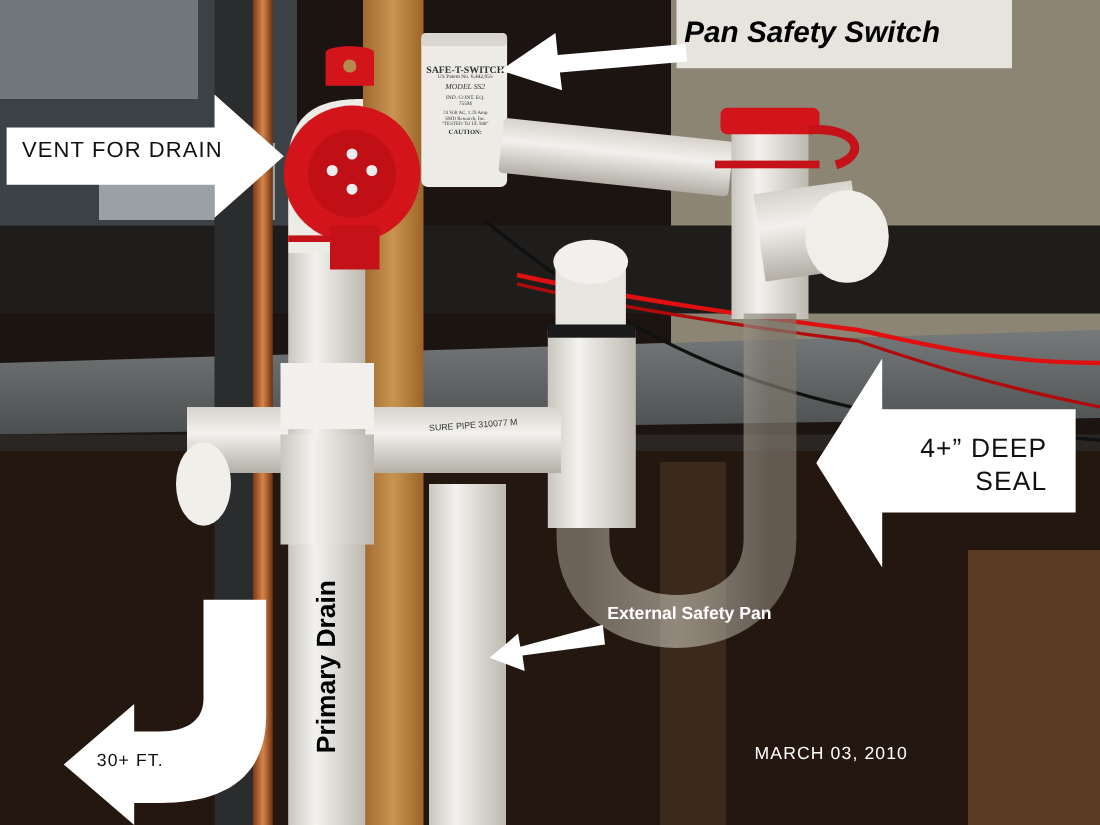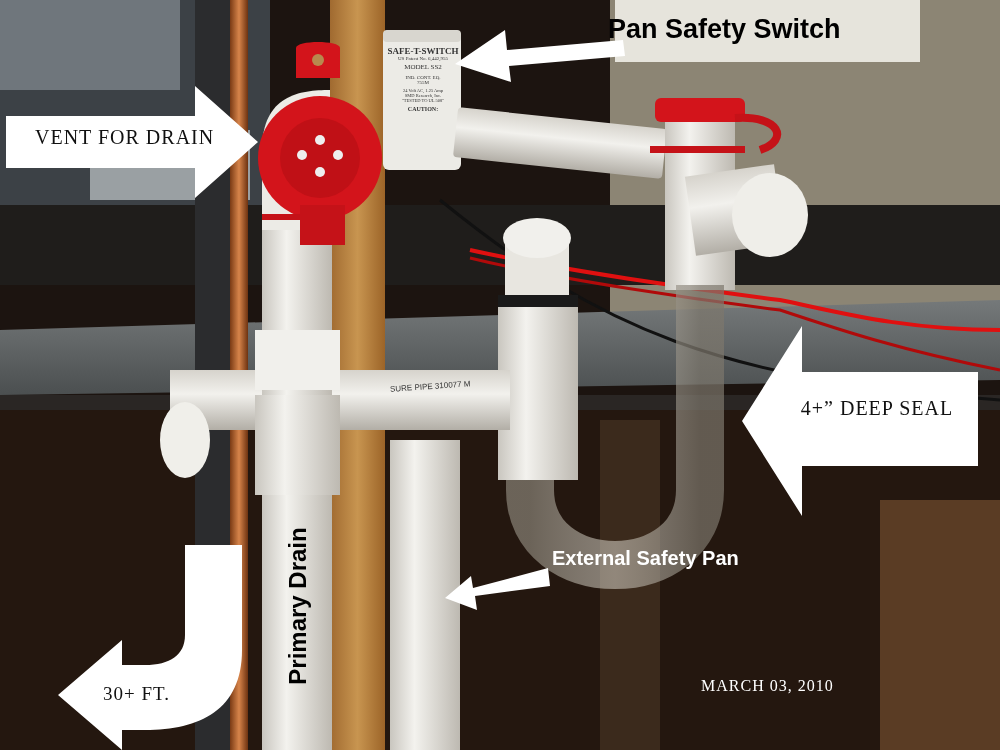"Pan Safety Switch" div.abs { font-style: none -> italic; left: 608px -> 622px }
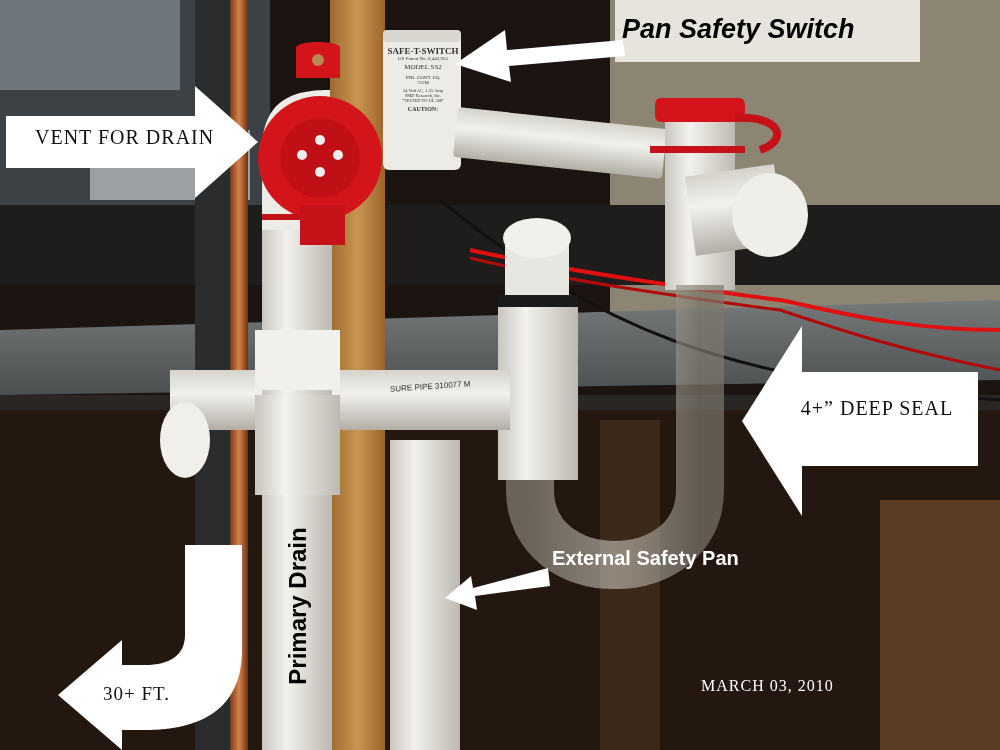"SAFE-T-SWITCH" div { margin-top: none -> 12px }
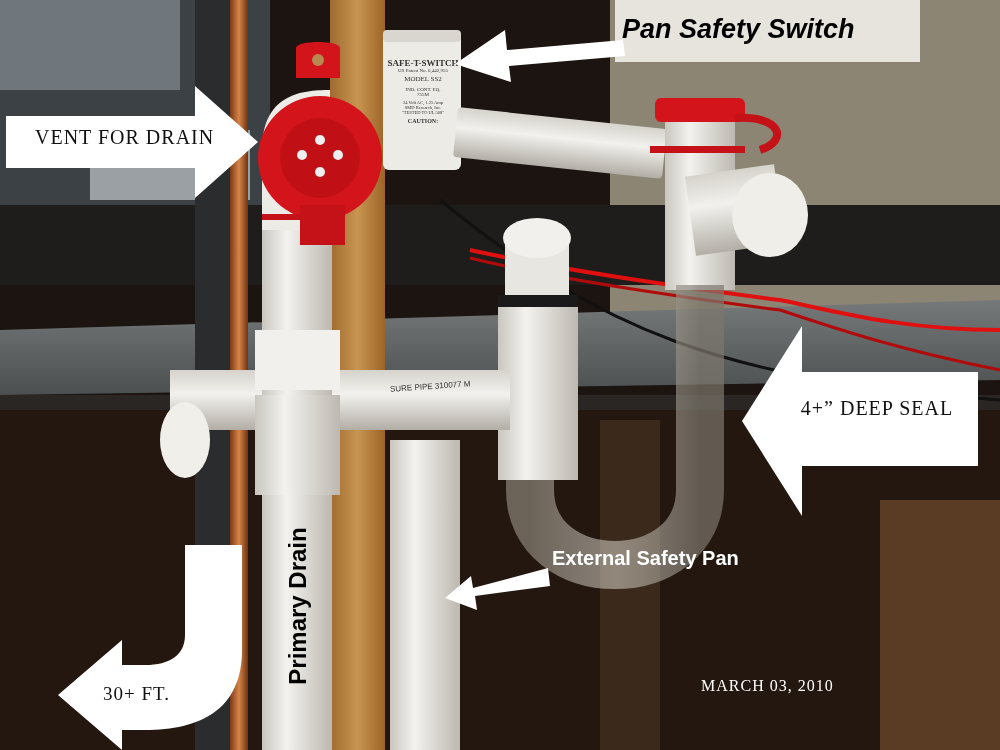"MODEL SS2" div { font-style: none -> italic }
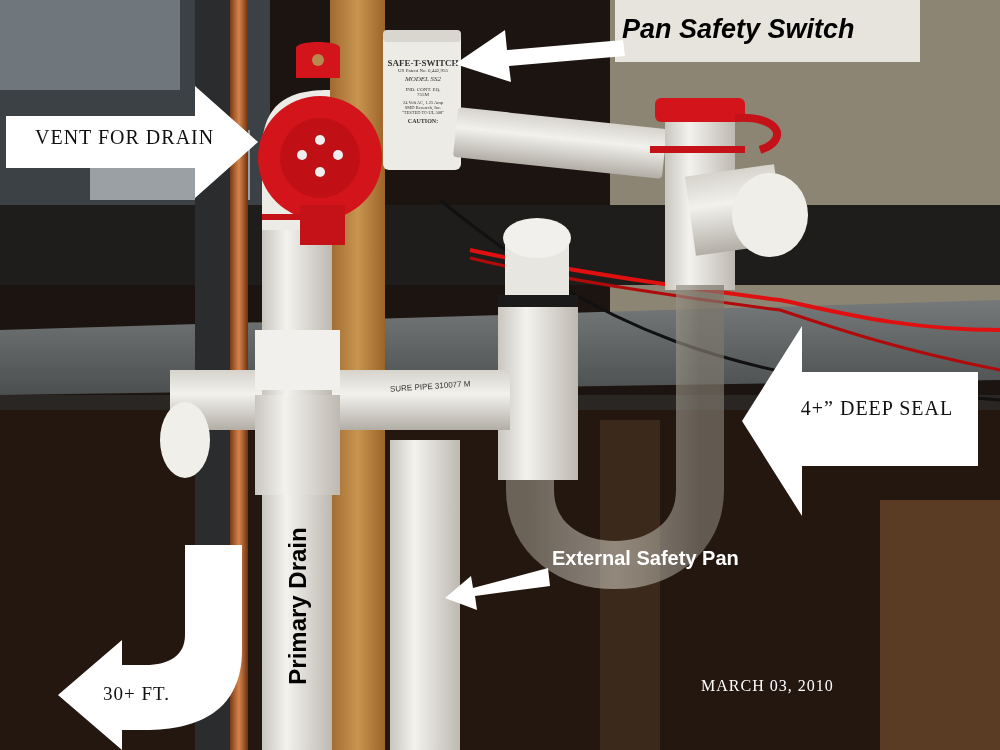"VENT FOR DRAIN" .label-art { font-family: Liberation Serif, serif -> Liberation Sans, sans-serif; margin-left: 15px -> none }
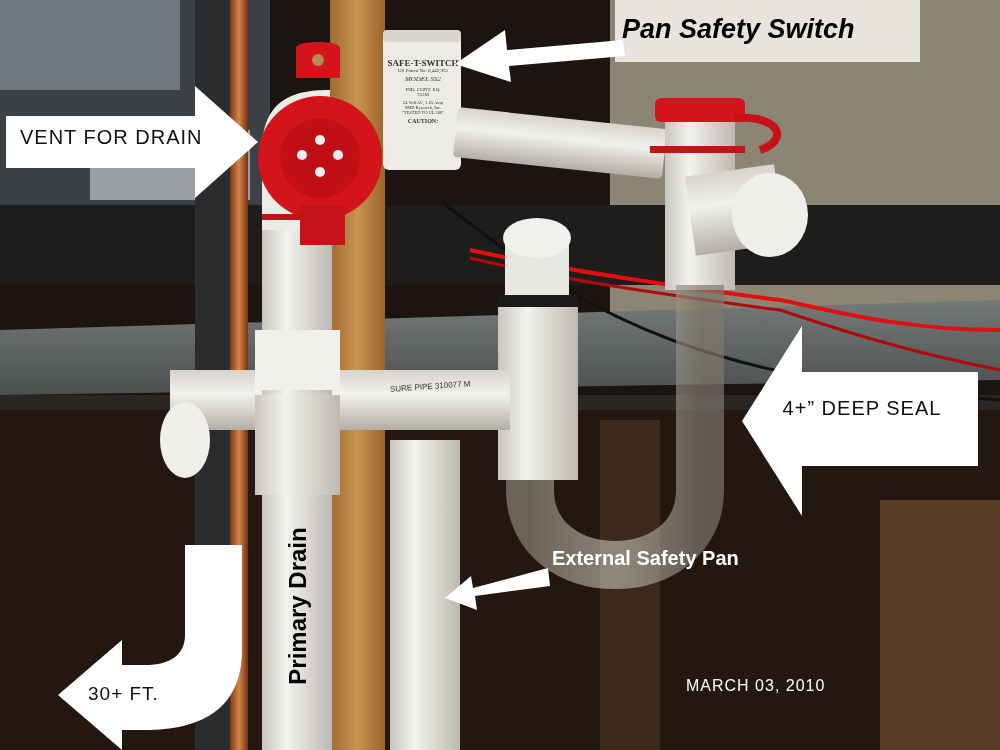"4+” DEEP SEAL" div.abs { font-size: 20px -> 24px; text-align: center -> right }
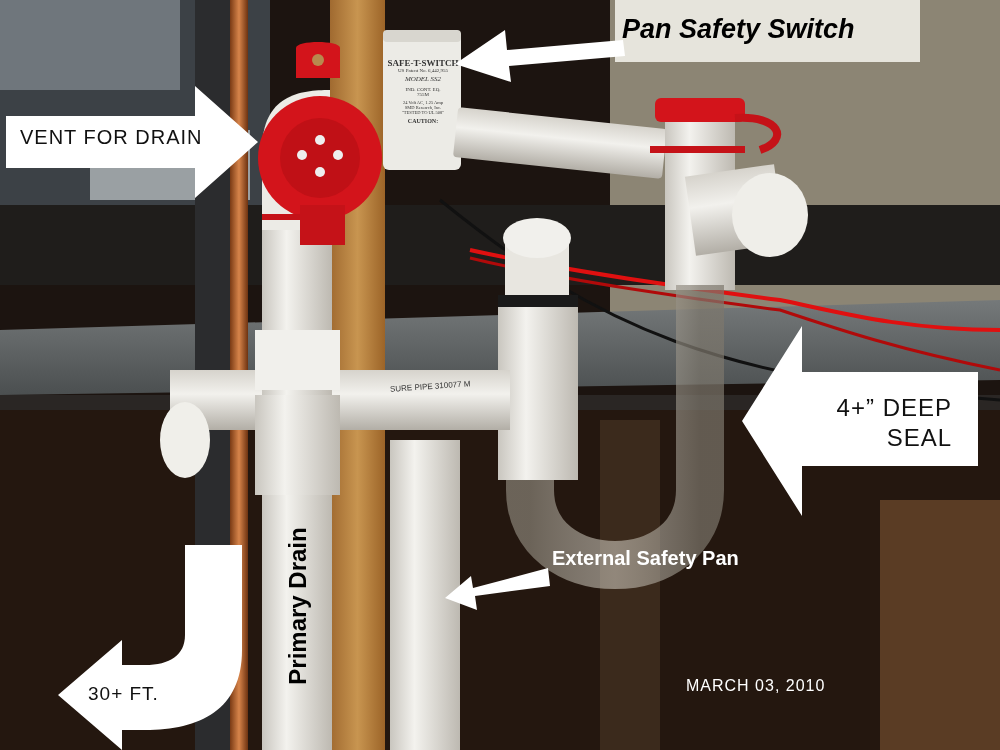"External Safety Pan" div.abs { font-size: 20px -> 16px }
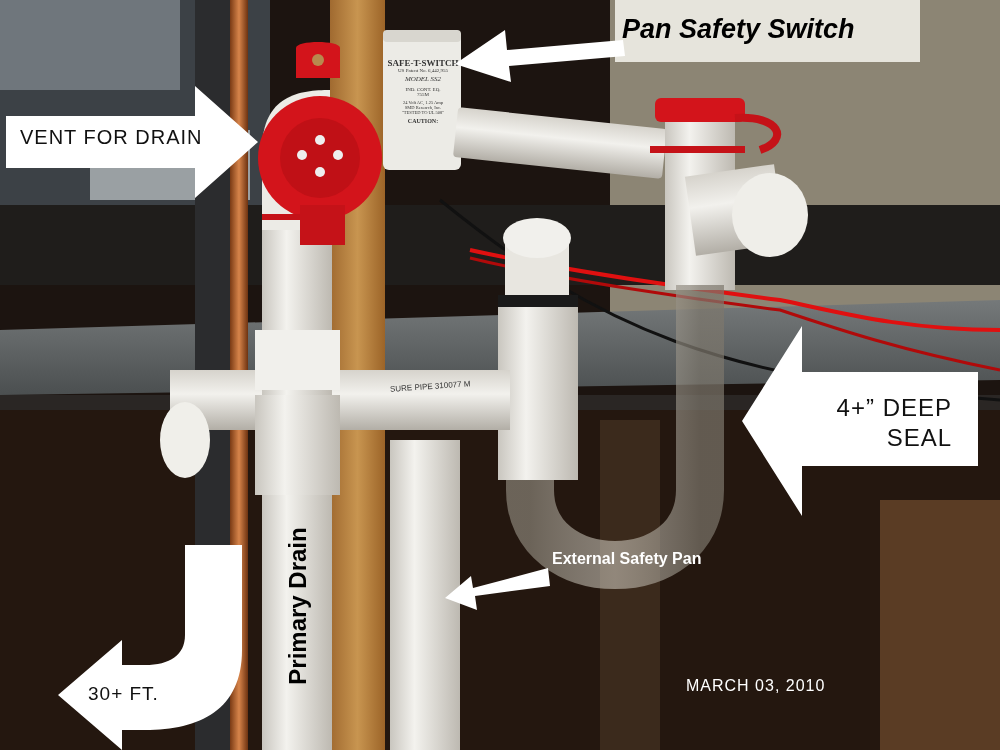"30+ FT." div.abs { font-size: 19px -> 16px }
